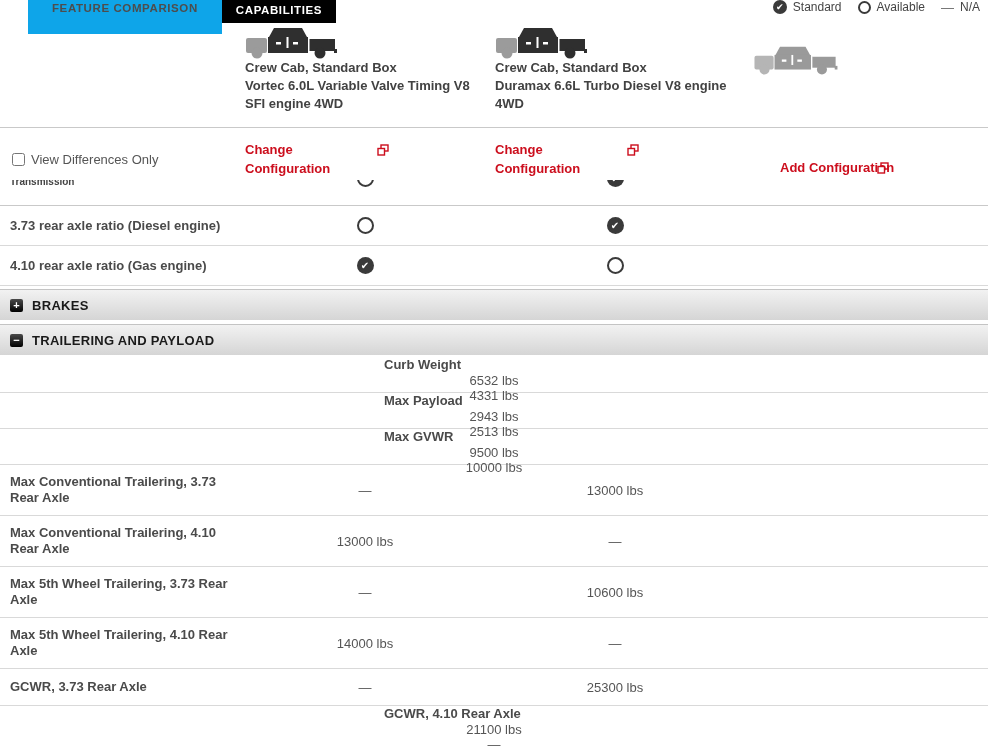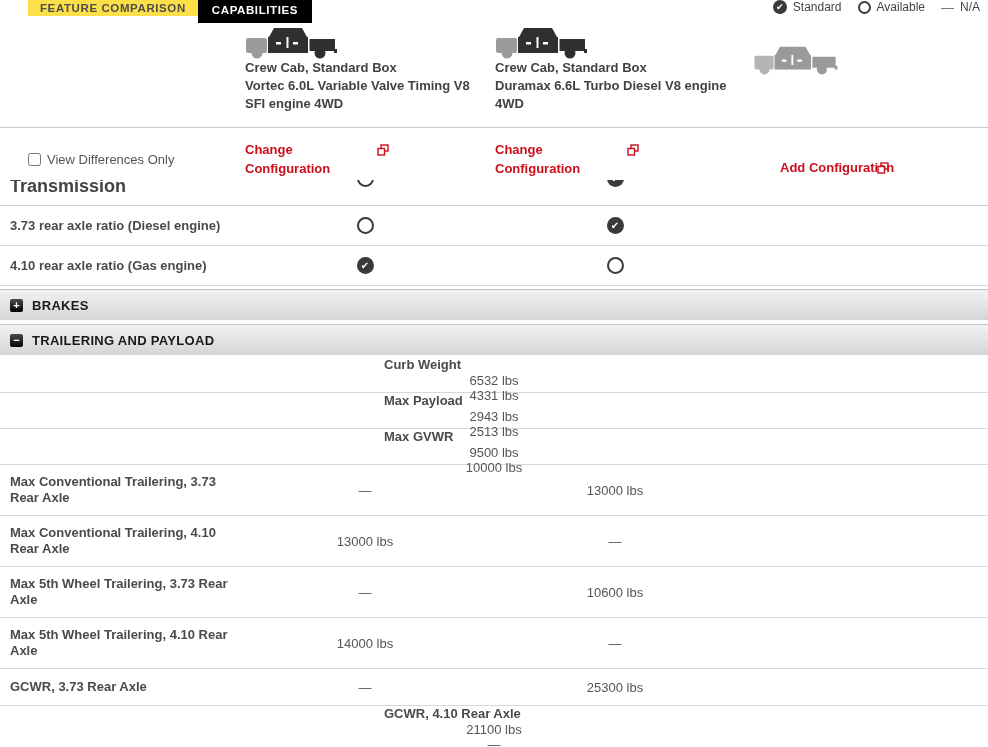"FEATURE COMPARISON" .tab { background: #fde047 -> #0ea5e9; height: 16px -> 34px; padding: 0 12px -> 0 24px }
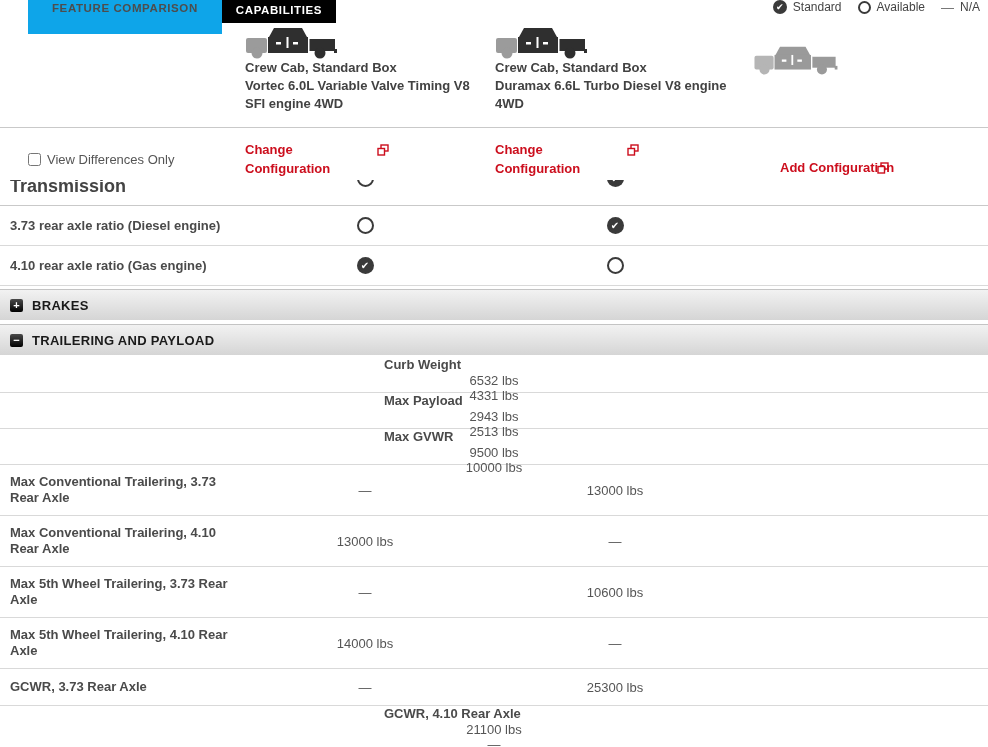"View Differences Only" .cr-col1 { padding: 24px 0 0 28px -> 24px 0 0 12px }
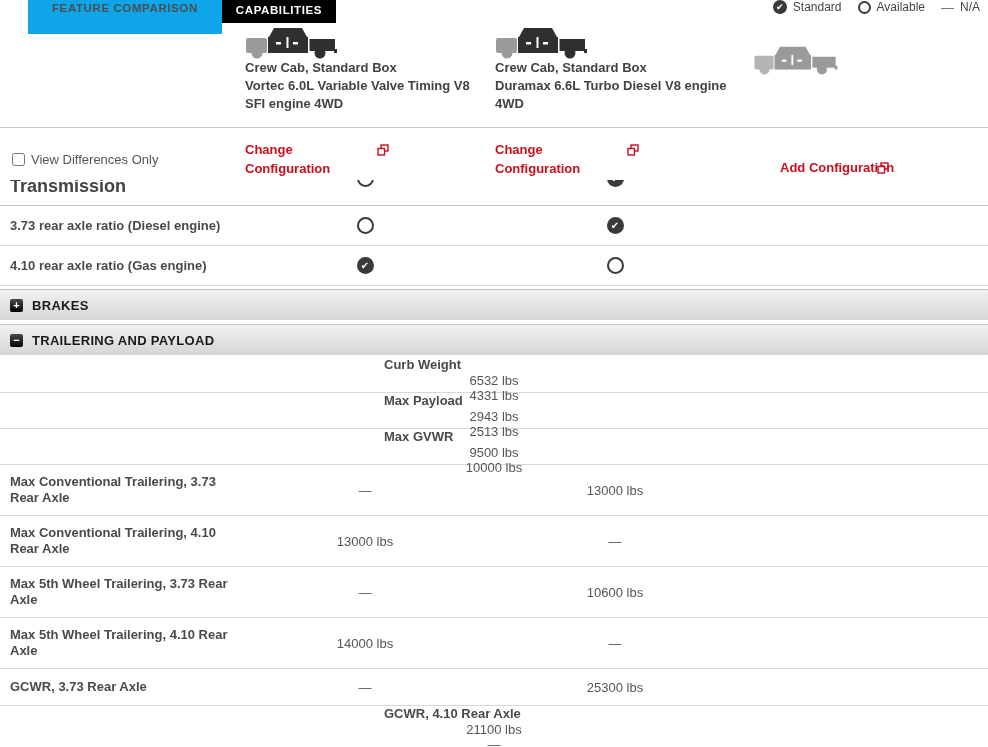"Transmission" .clip-label { font-size: 18px -> 10px }
